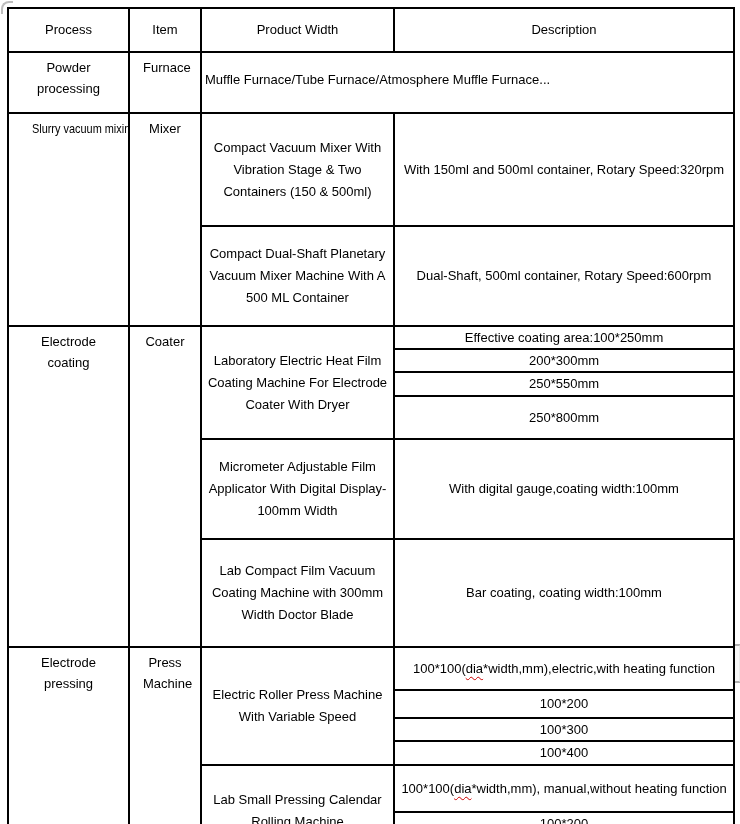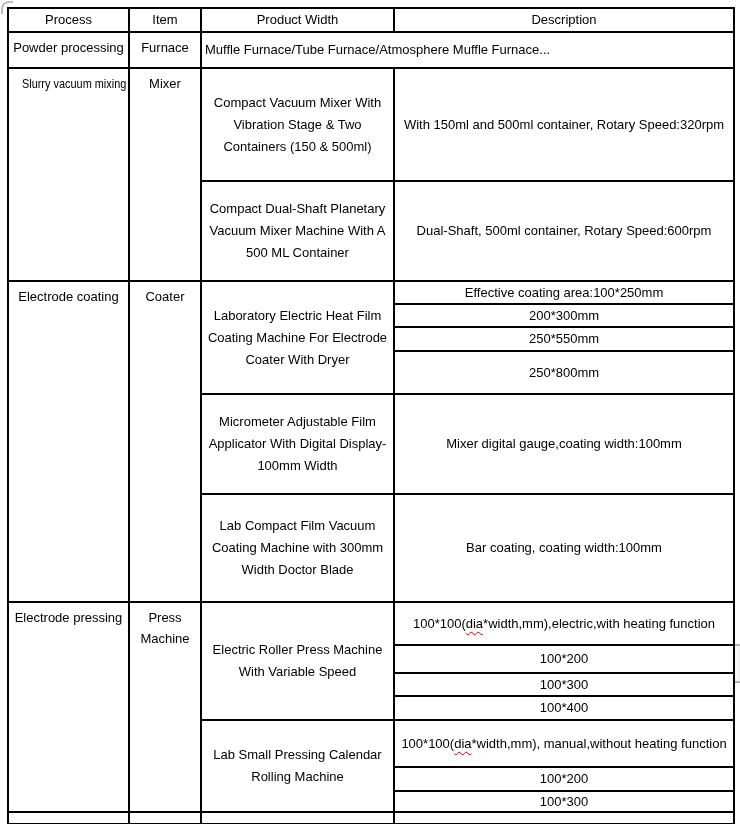"Process" .equip th, .equip td { padding: 3px -> 13px }
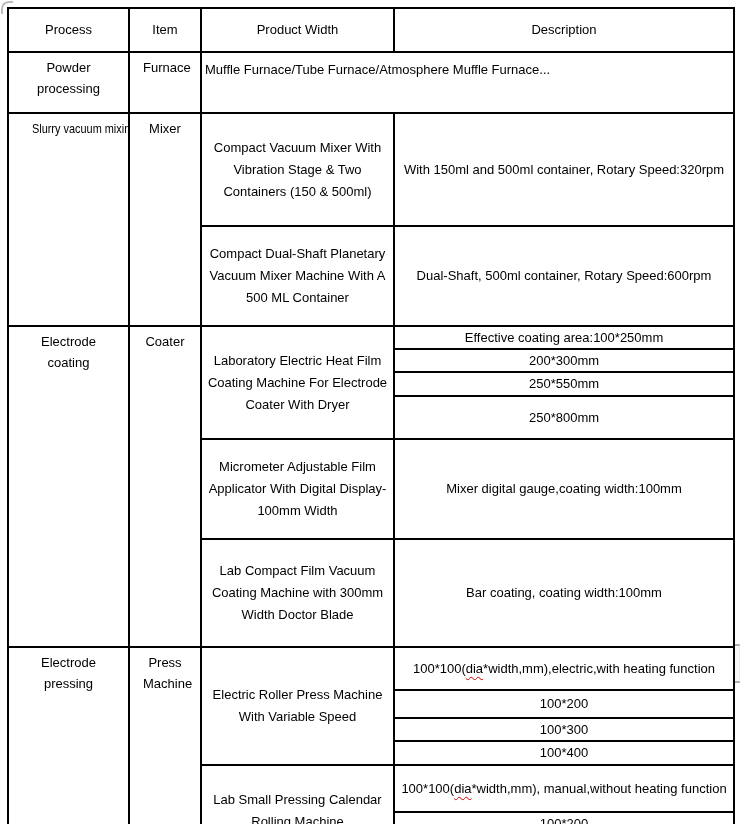"Muffle Furnace/Tube Furnace/Atmosphere" td.merged { padding: 8px 2px 0 3px -> 18px 2px 0 3px }
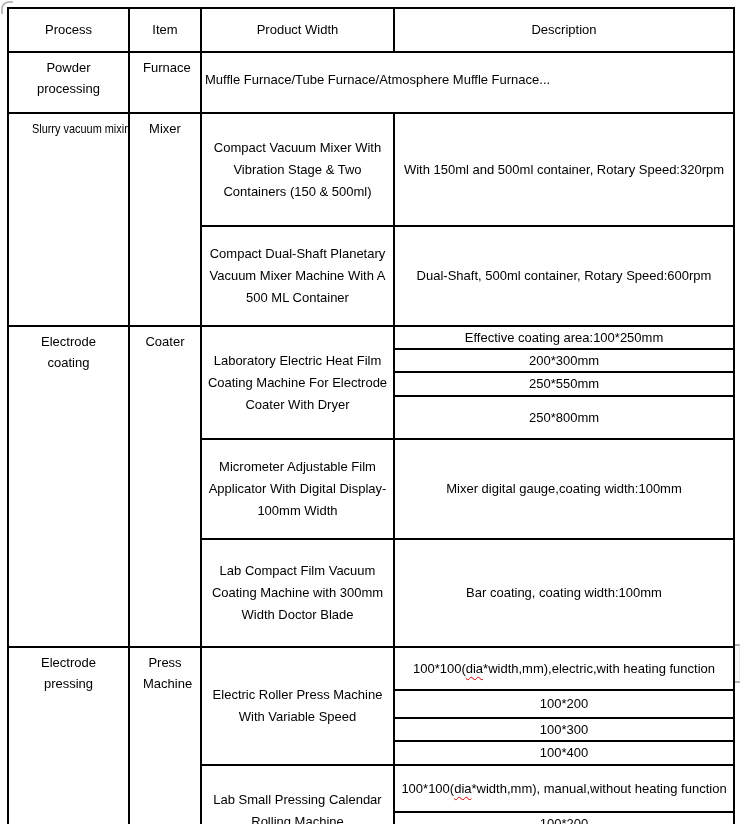"Mixer digital gauge,coating width:100mm" td.desc { text: Mixer -> With }
